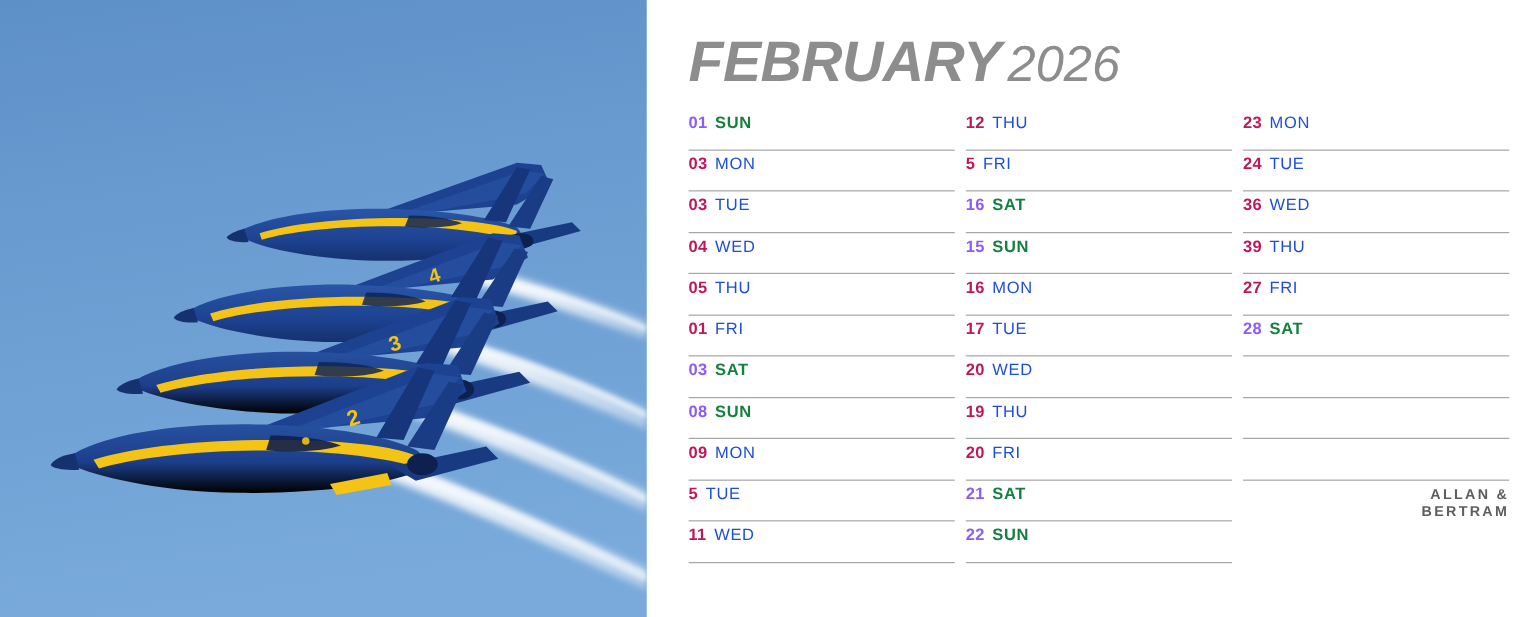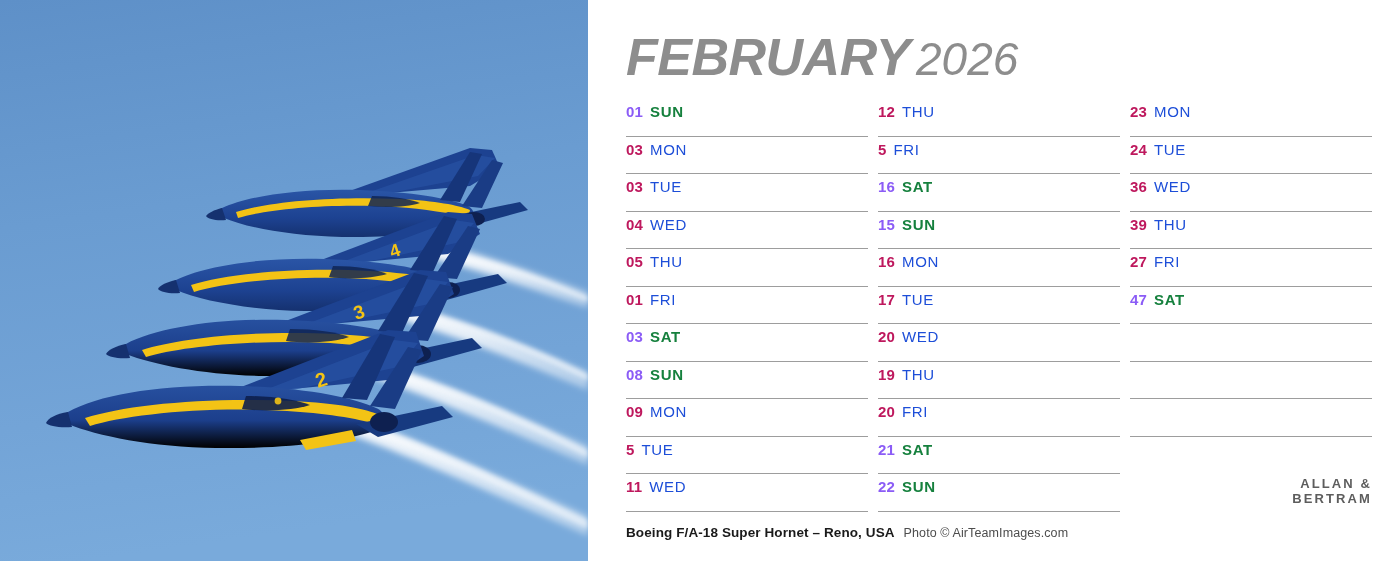"47" span.dnum { text: 47 -> 28 }
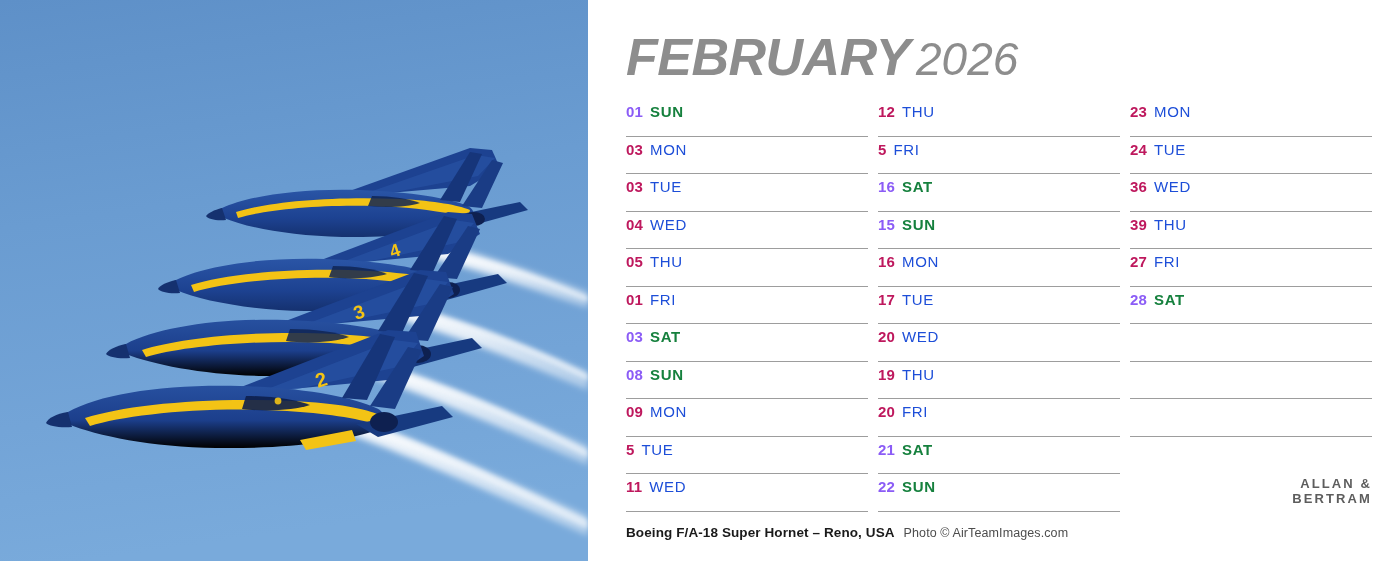"ALLAN &" .logo { top: 476px -> 442px }
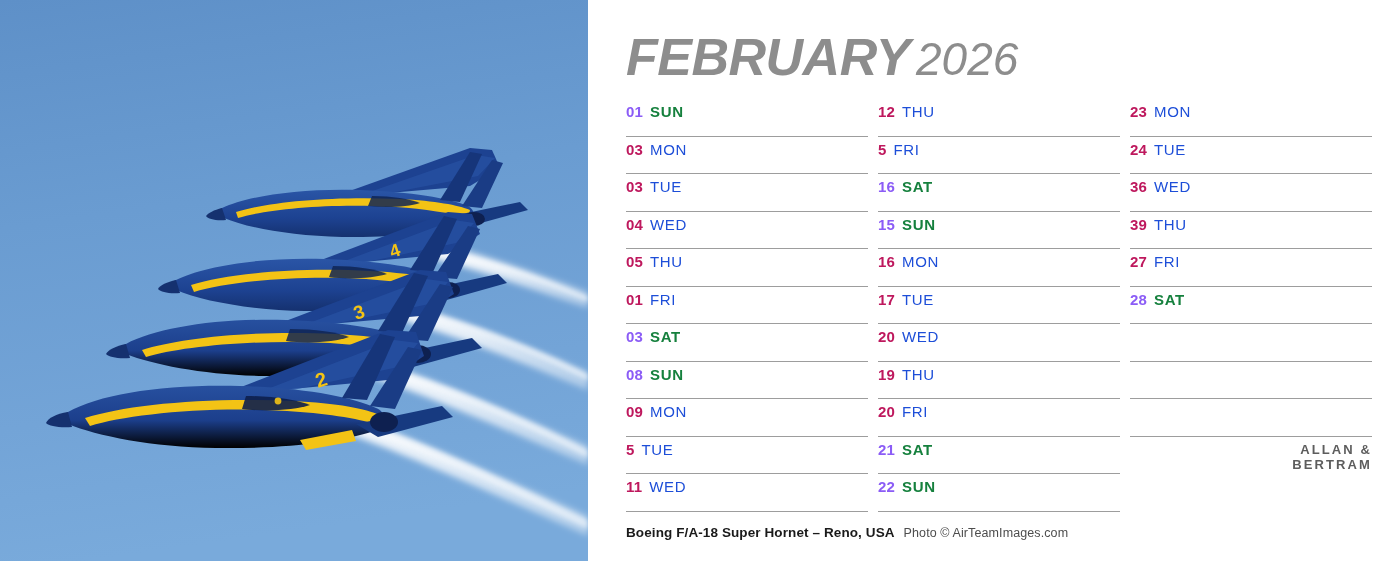"Boeing F/A-18 Super Hornet –" div.caption { html: <div> <span>Boeing F/A-18 Super Hornet – Reno, USA</span><span>Photo © AirTeamImages.com</span> </div> -> none }
